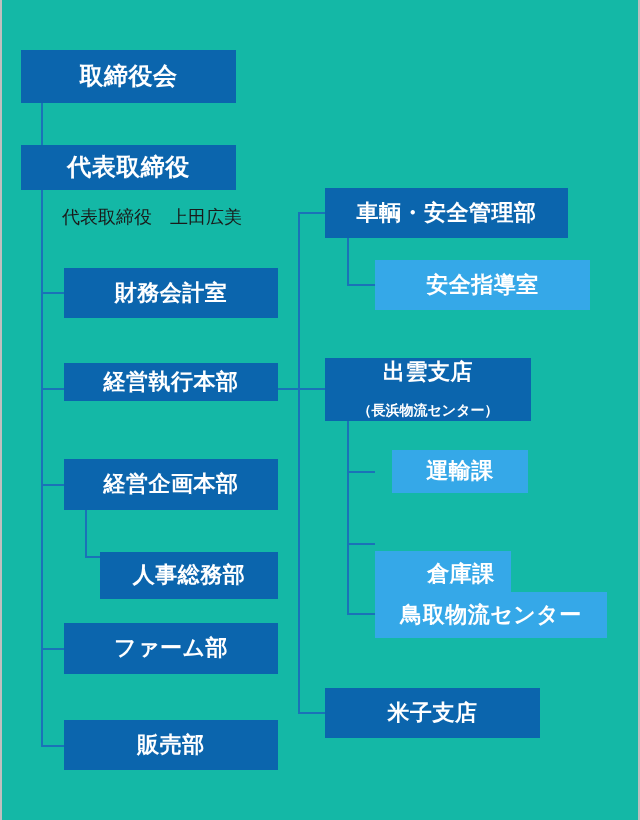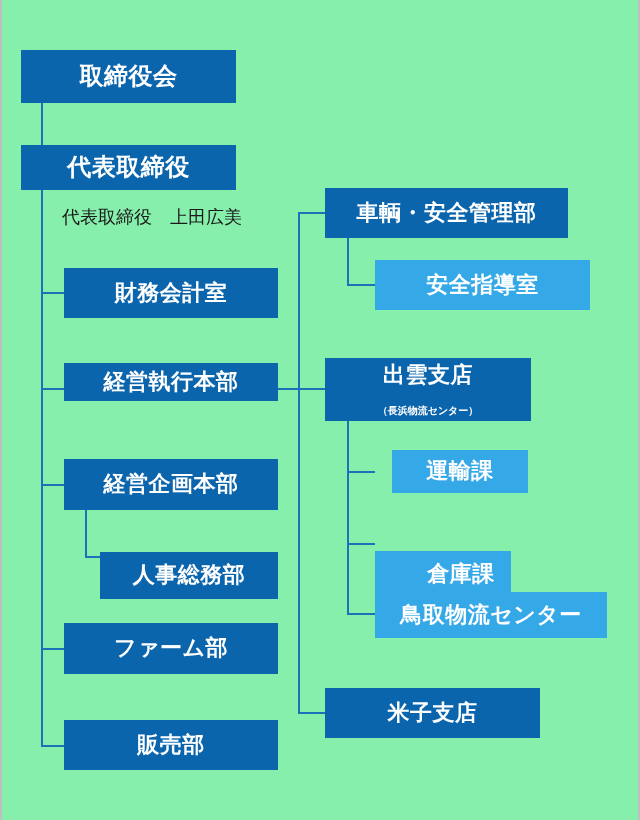"取締役会" #chart-root { background: #86efac -> #14b8a6 }
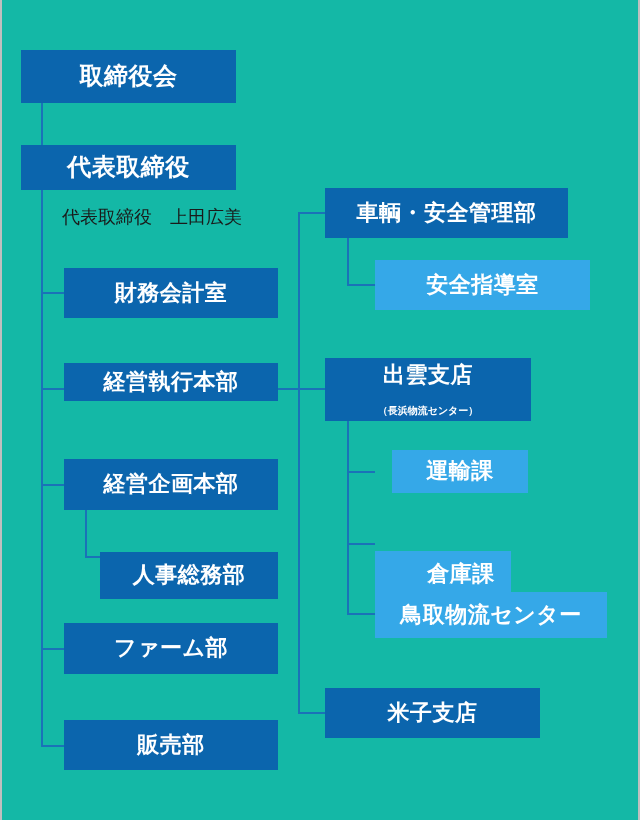"（長浜物流センター）" .node .sub { font-size: 10px -> 14px }
